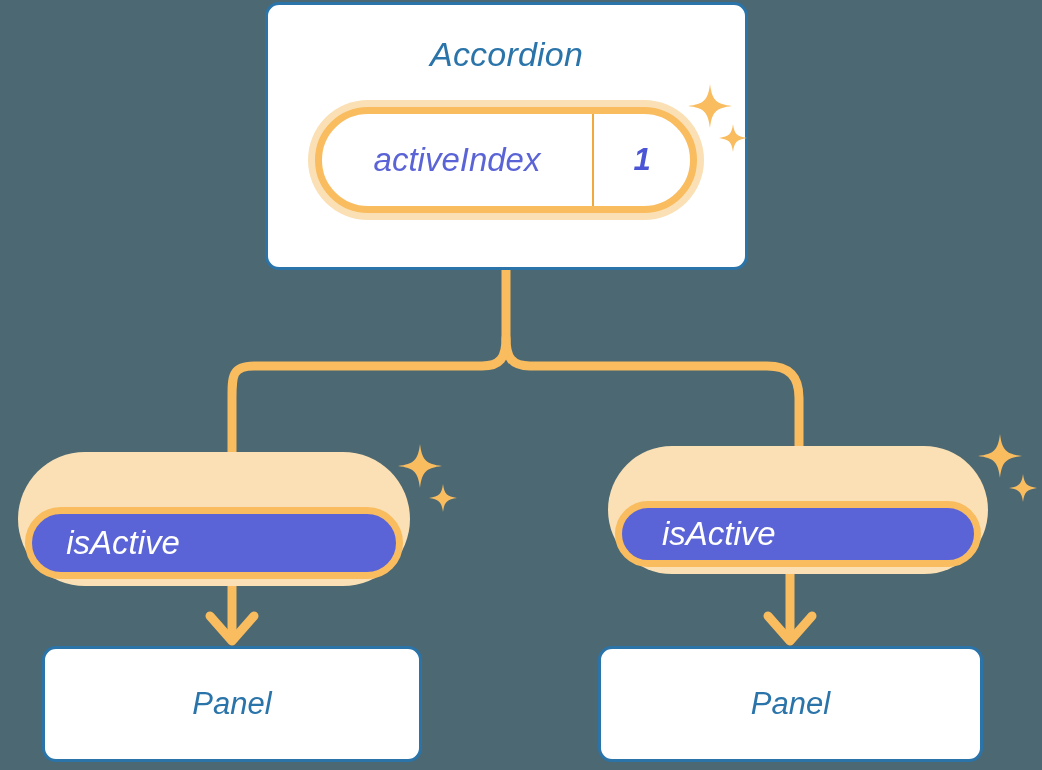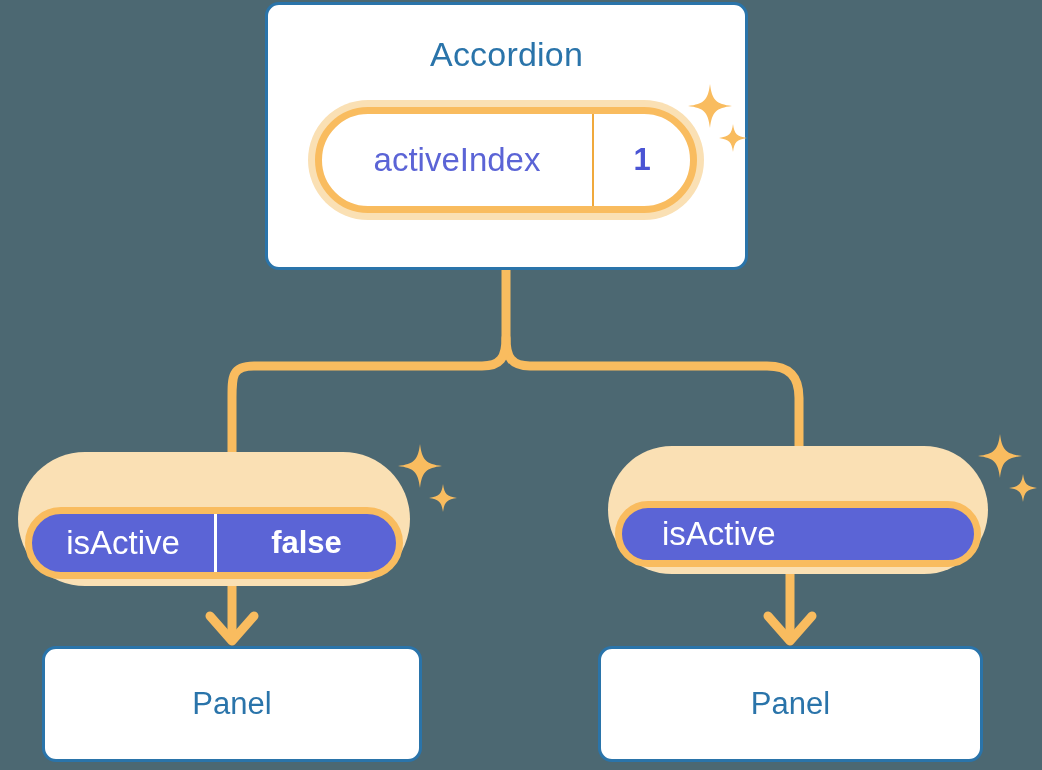"Accordion" #stage { font-style: none -> italic }
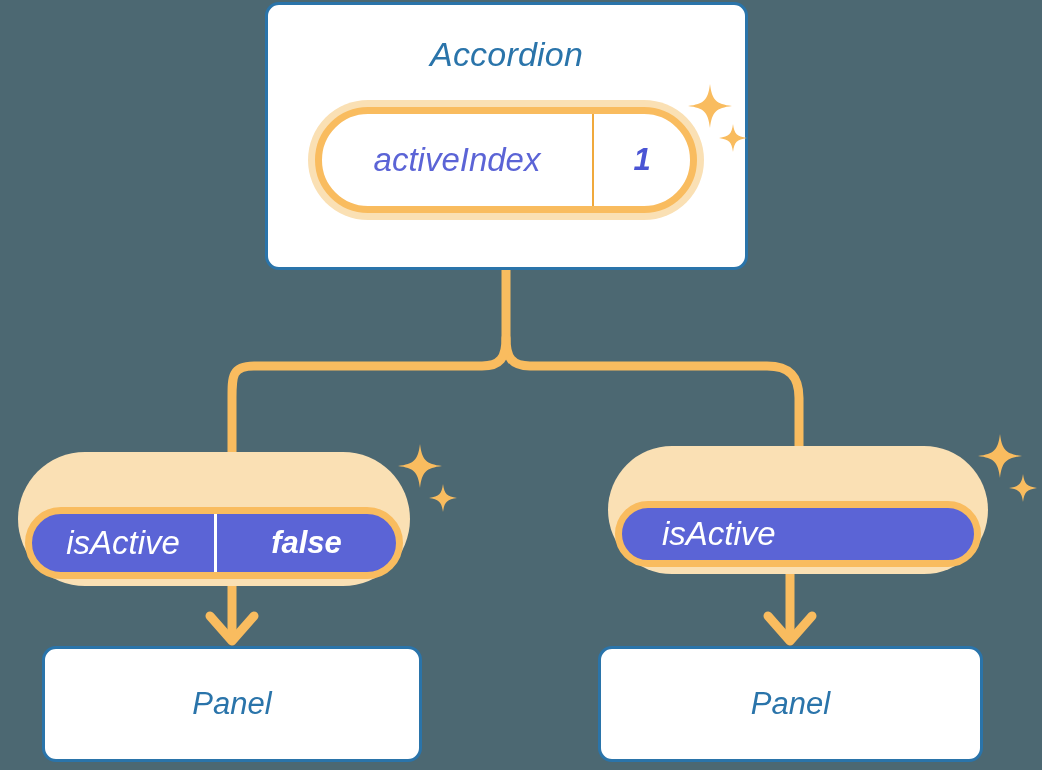"false" div.pill-val { html: <div>false</div> -> none }
